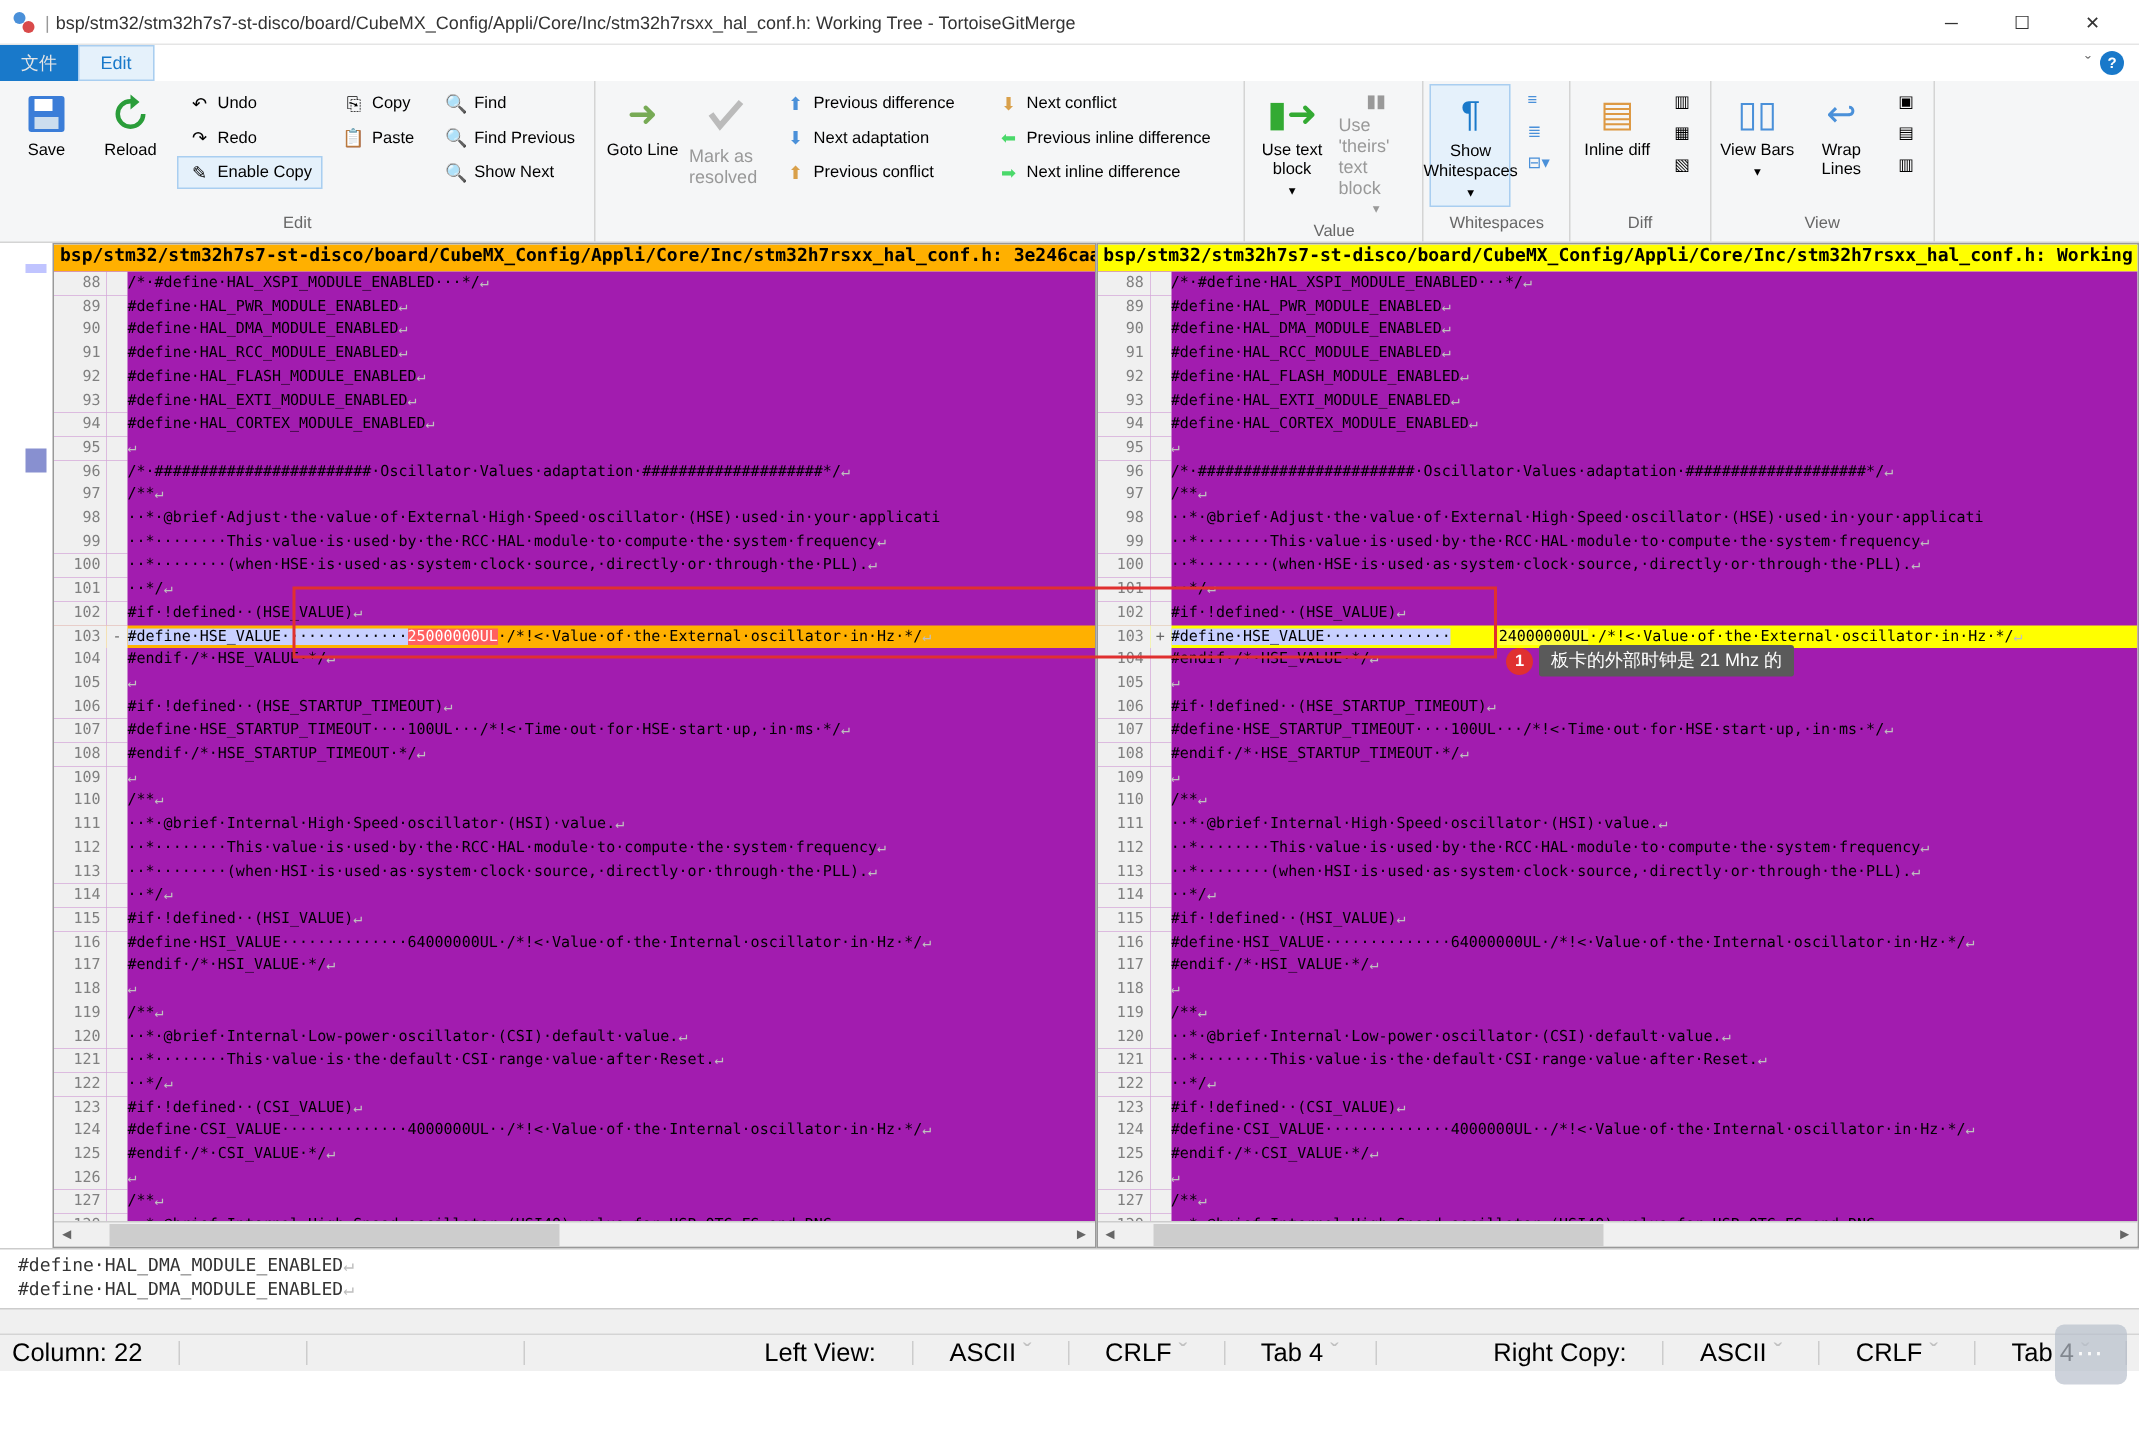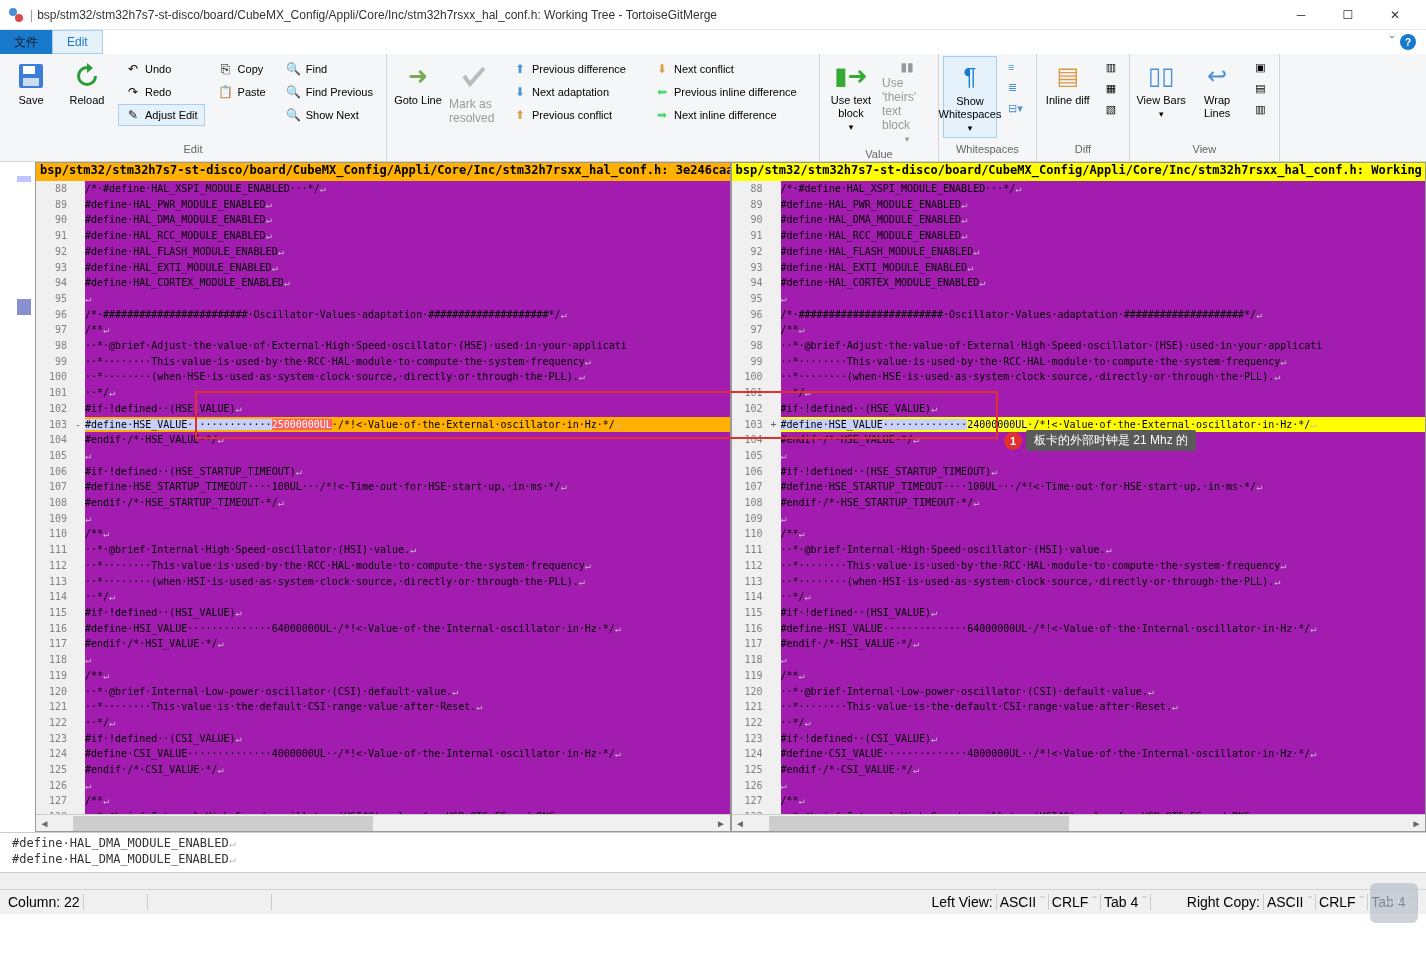"文件" .menutab.file { color: #0f172a -> #e5e5e5 }
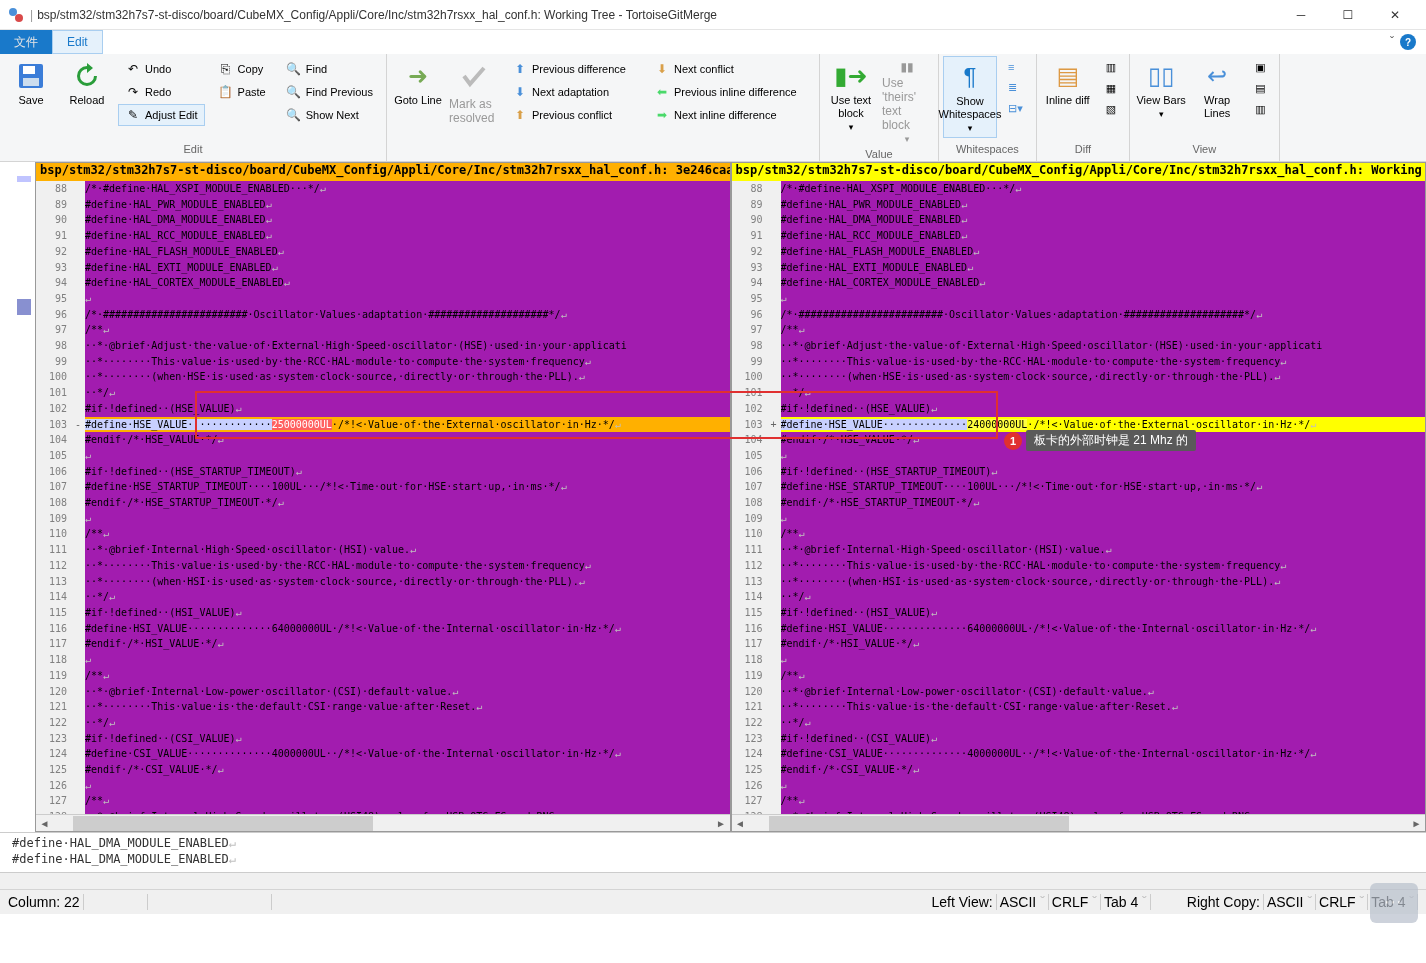"Adjust Edit" span { text: Adjust Edit -> Enable Copy }
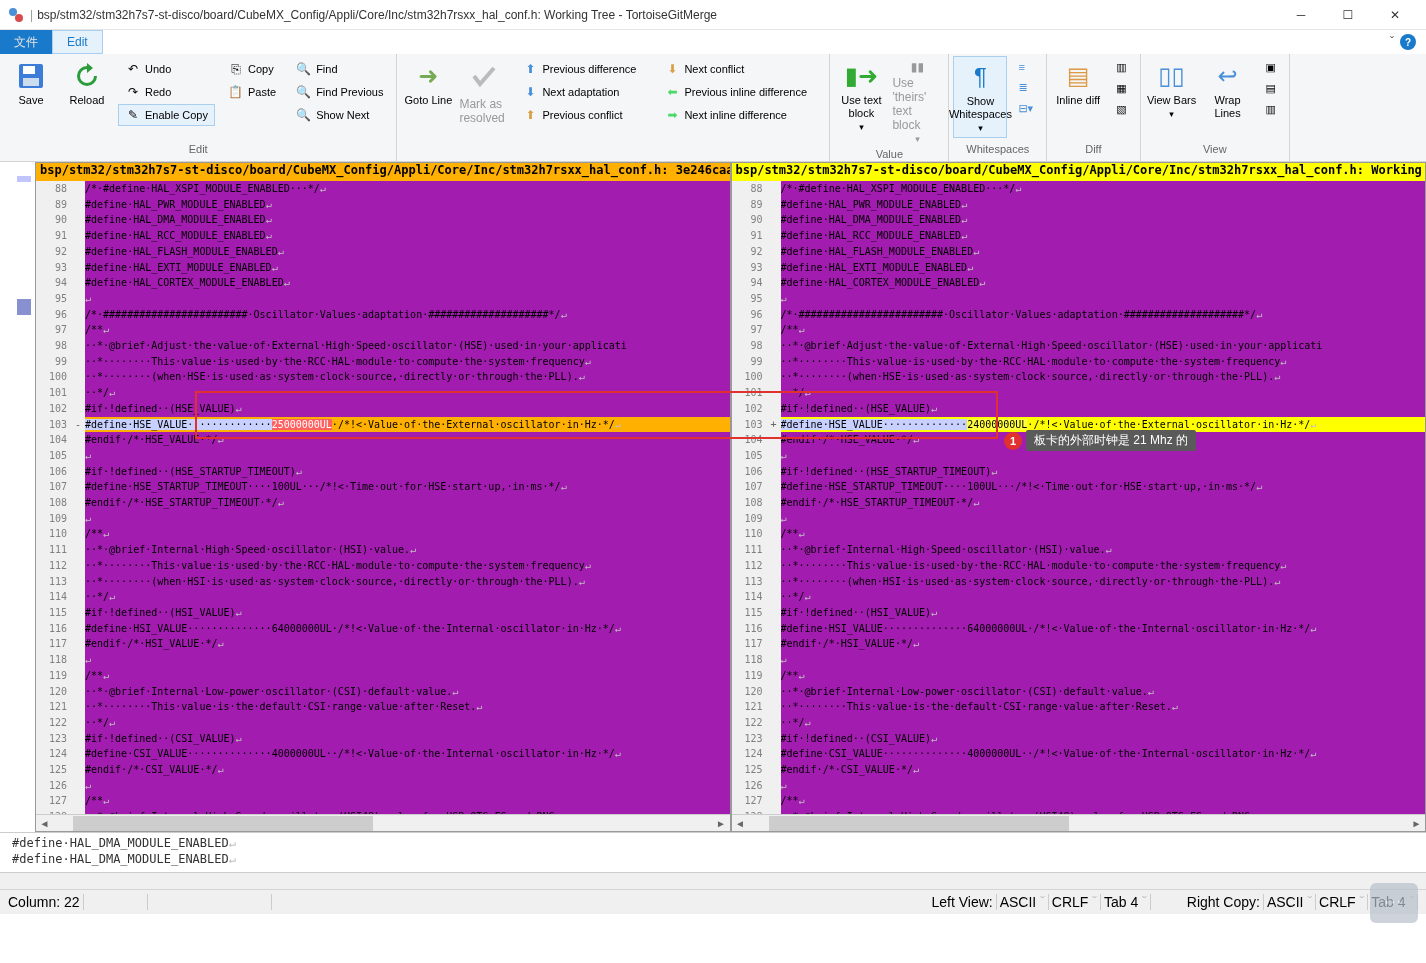"24000000UL" .hlyel { margin-left: none -> 32px }
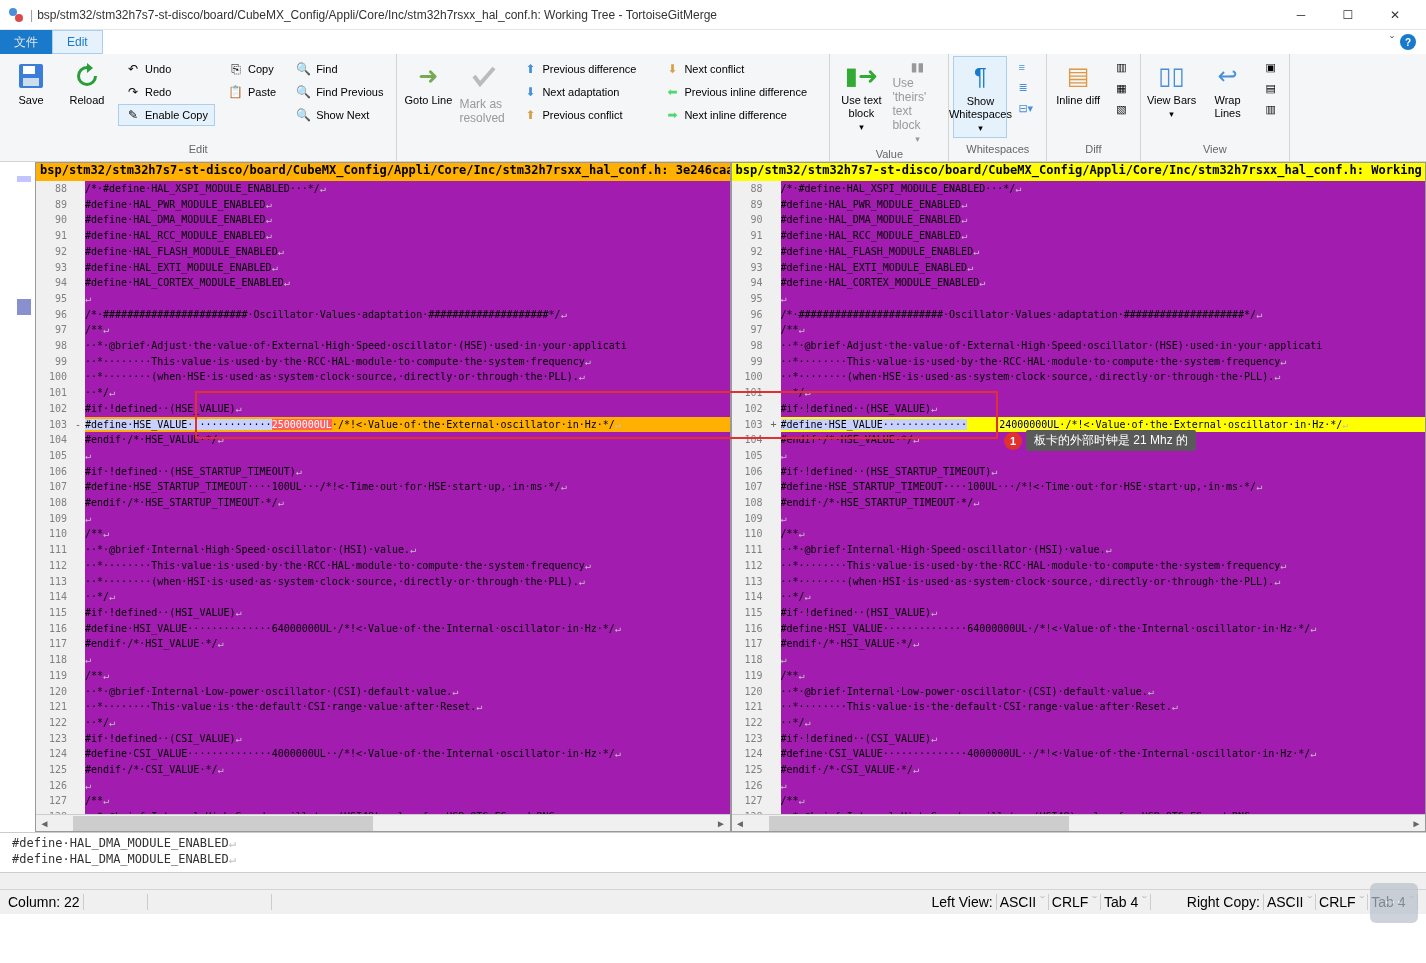"Column: 22" .status { font-size: 14px -> 17px; gap: 3px -> 24px }
